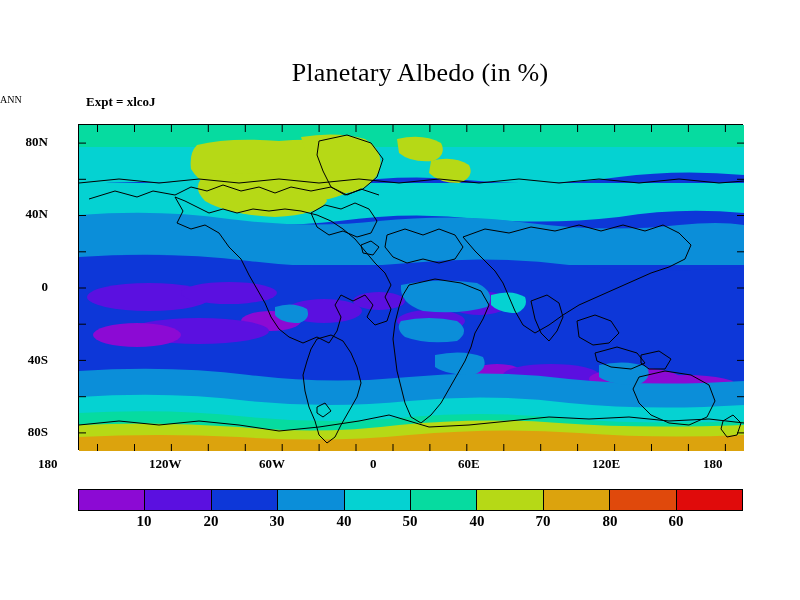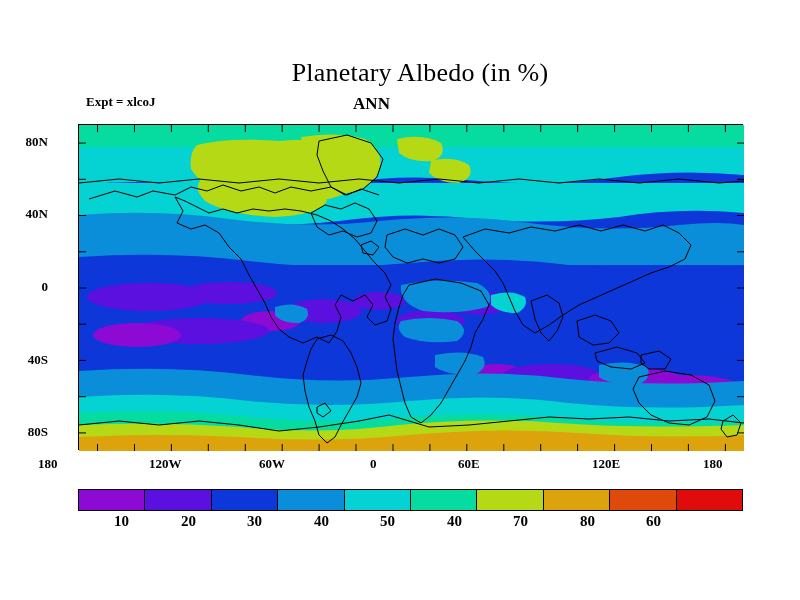"ANN" #season { font-size: 17px -> 10px; font-weight: bold -> normal; text-align: center -> left }
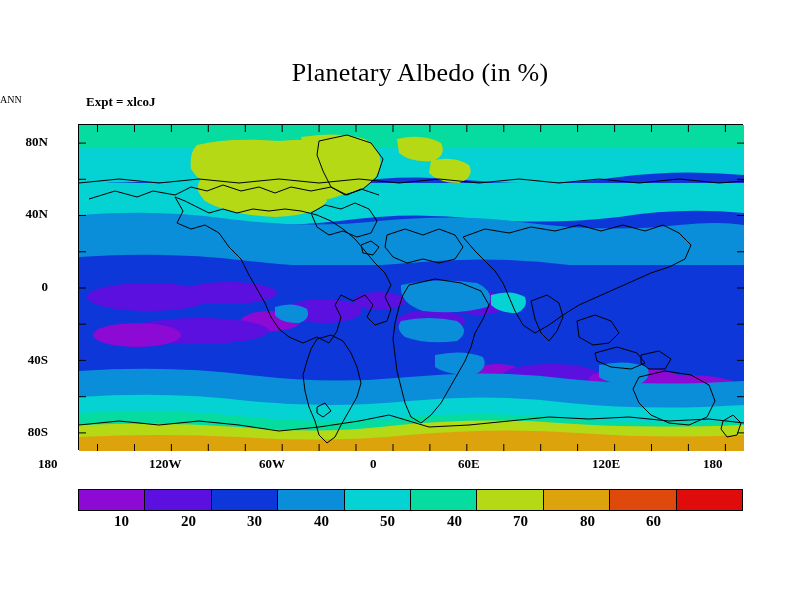"10" .cbtick { text-align: none -> center }
